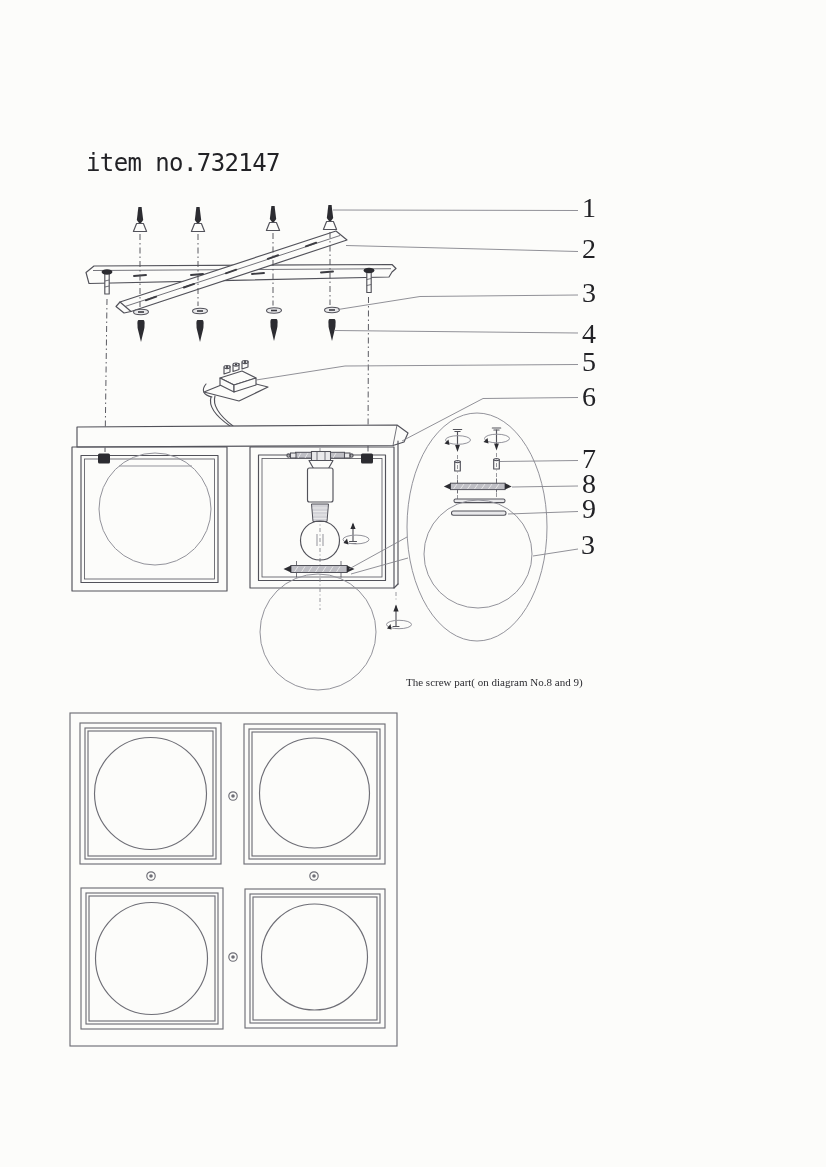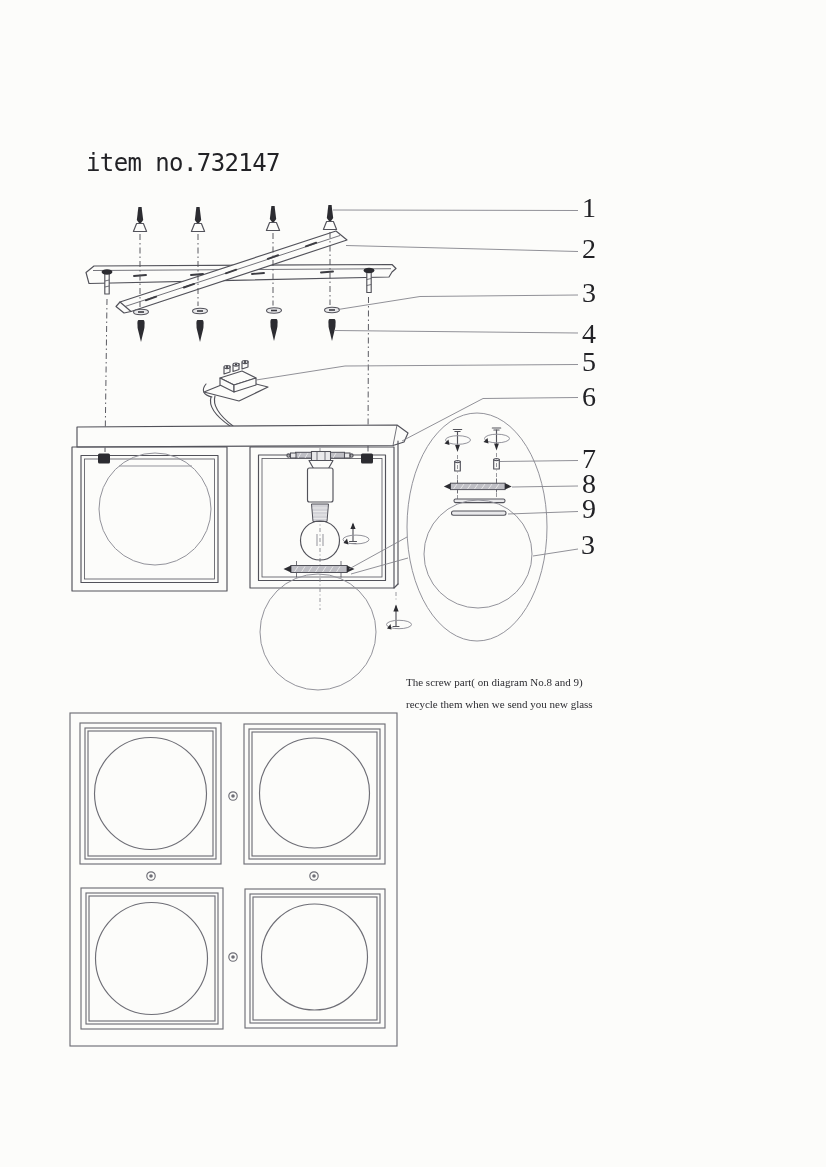"recycle them when we send" div { html: <div>recycle them when we send you new glass</div> -> none }
